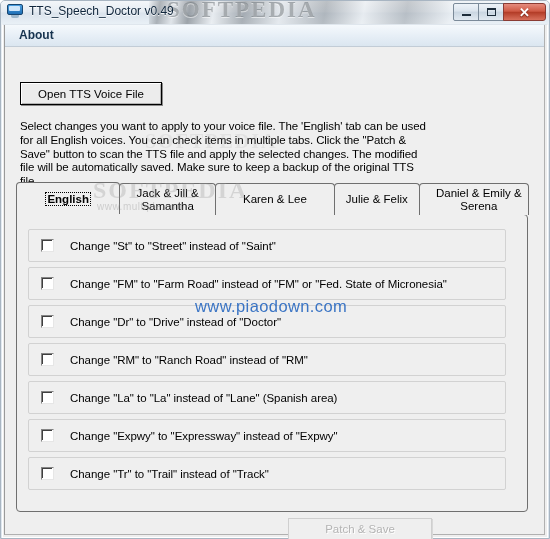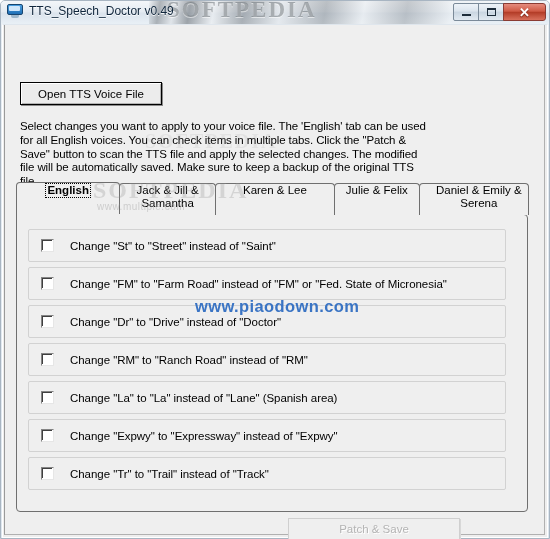"About" div.menubar { html: none -> <div> <div>About</div> </div> }
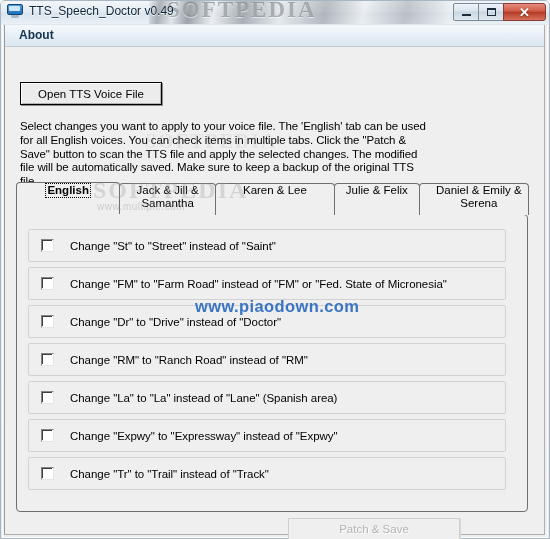"English" .tab { align-items: flex-start -> center }
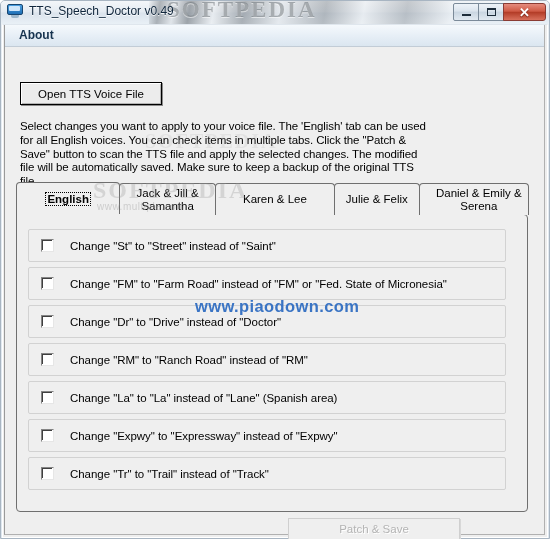"www.piaodown.com" .wm-piaodown { font-weight: bold -> normal }
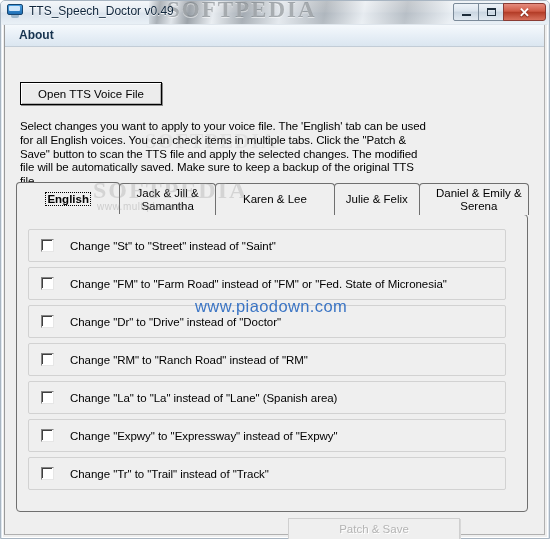"Patch & Save" .patchbtn { width: 172px -> 144px }
